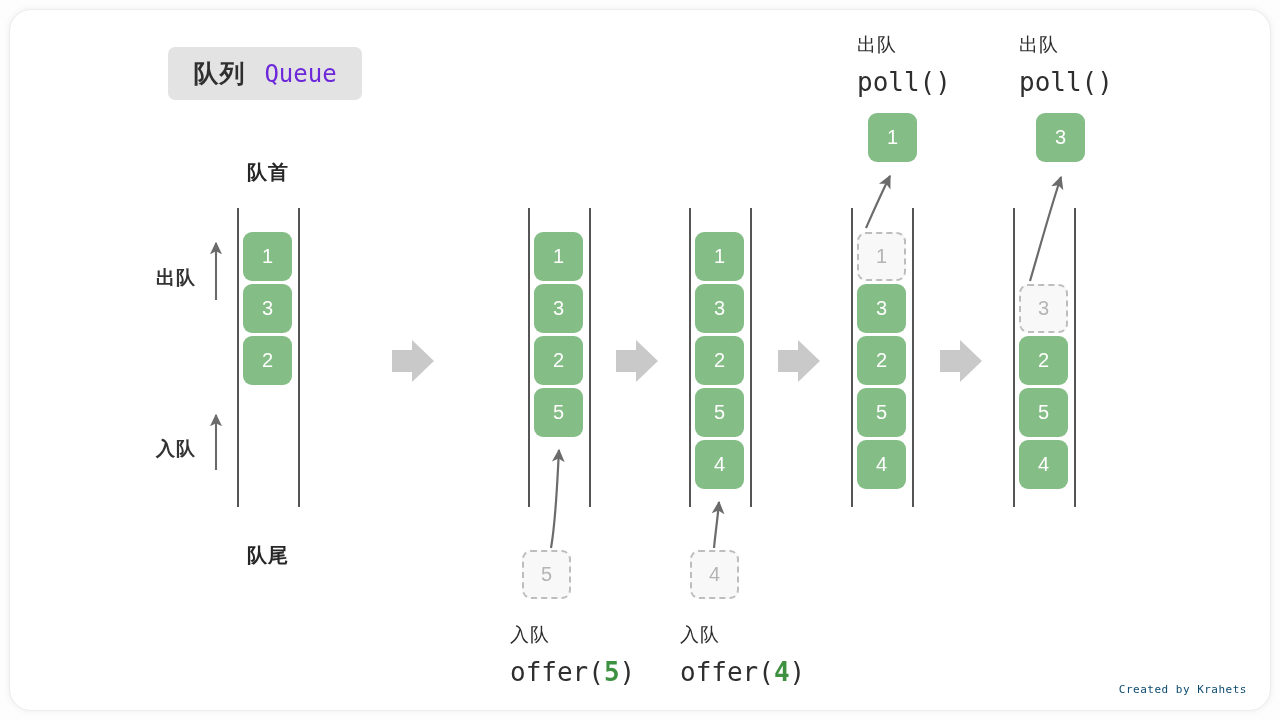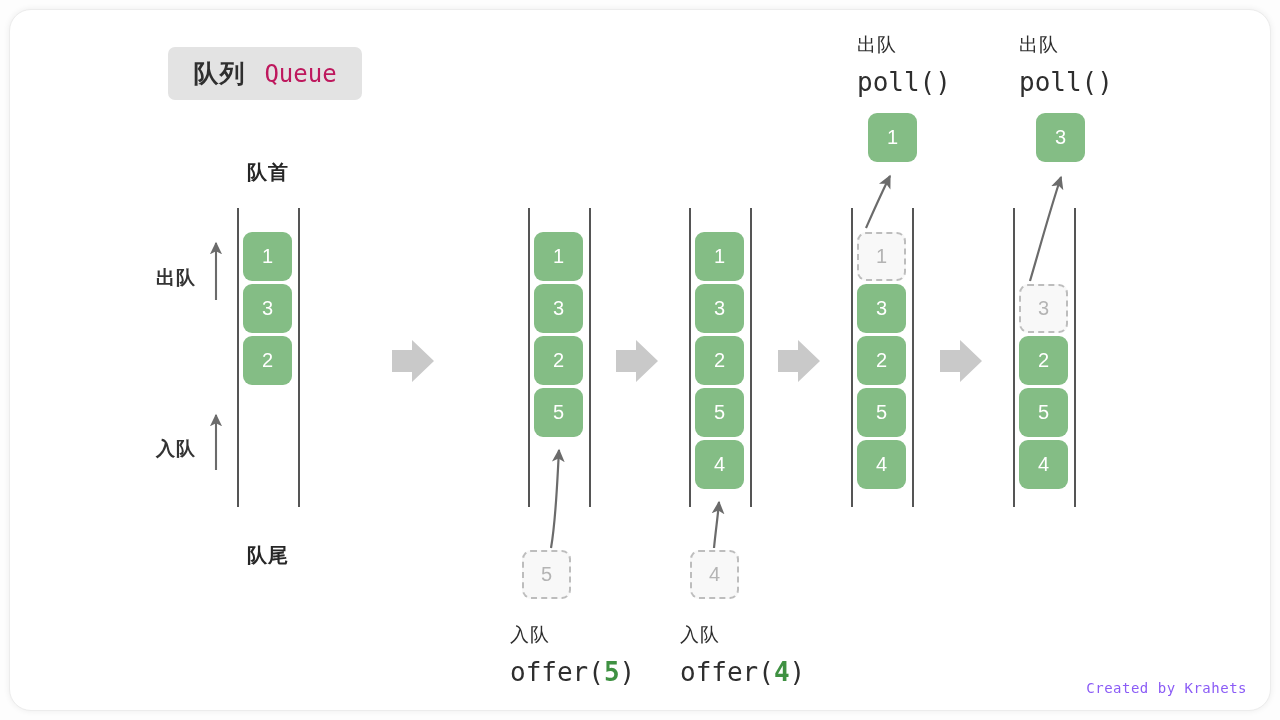"Queue" #title-badge .en { color: #be185d -> #6d28d9 }
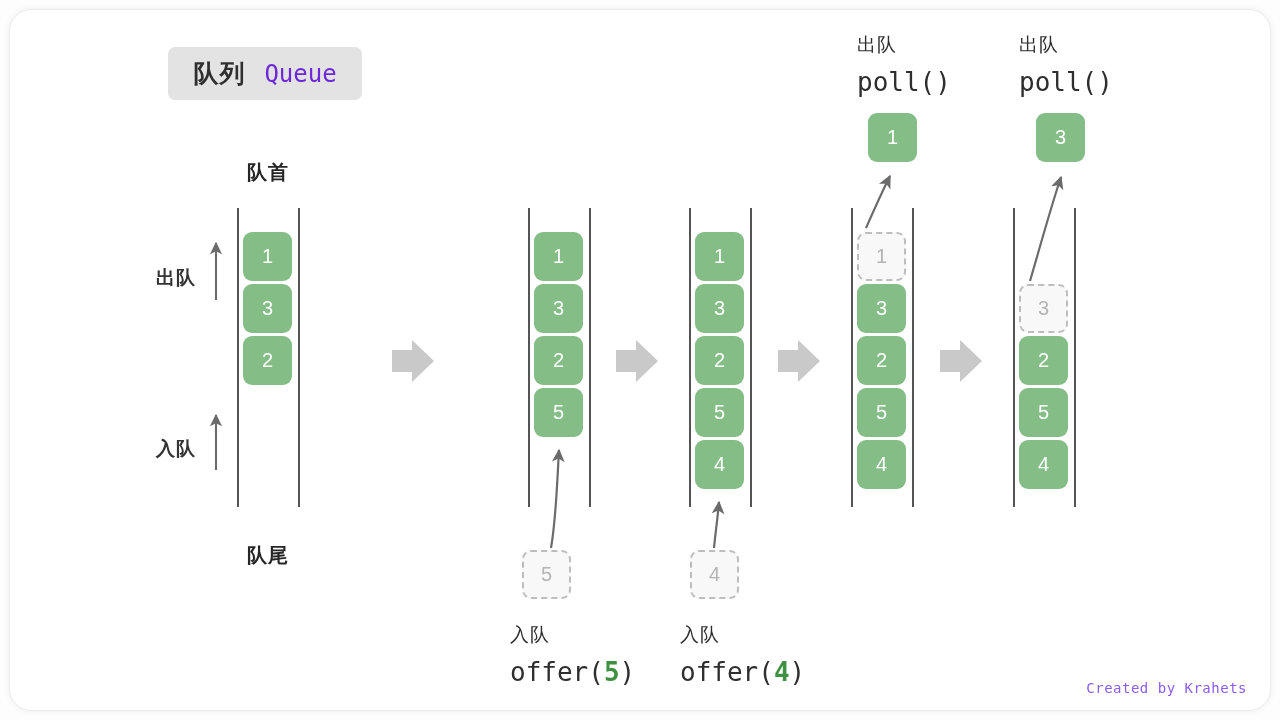"Created by Krahets" #watermark { color: #8b5cf6 -> #0c4a6e; font-size: 14px -> 11px }
